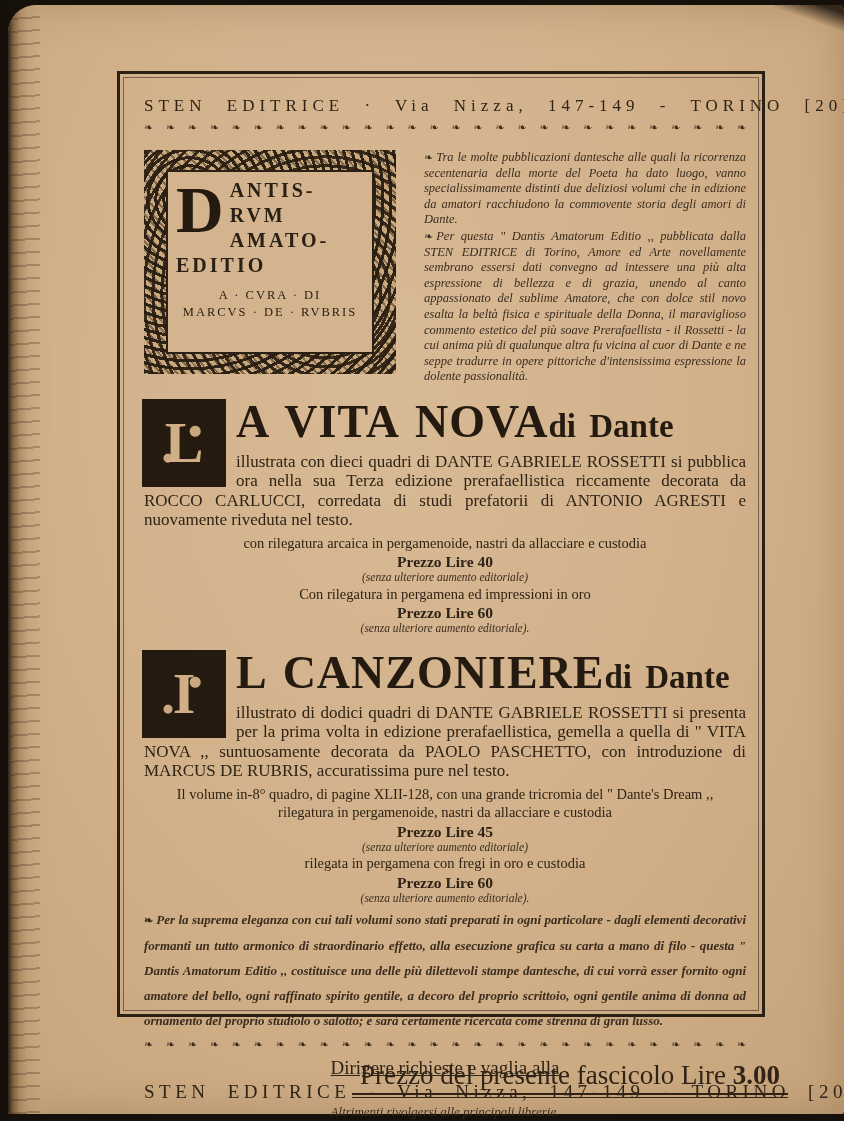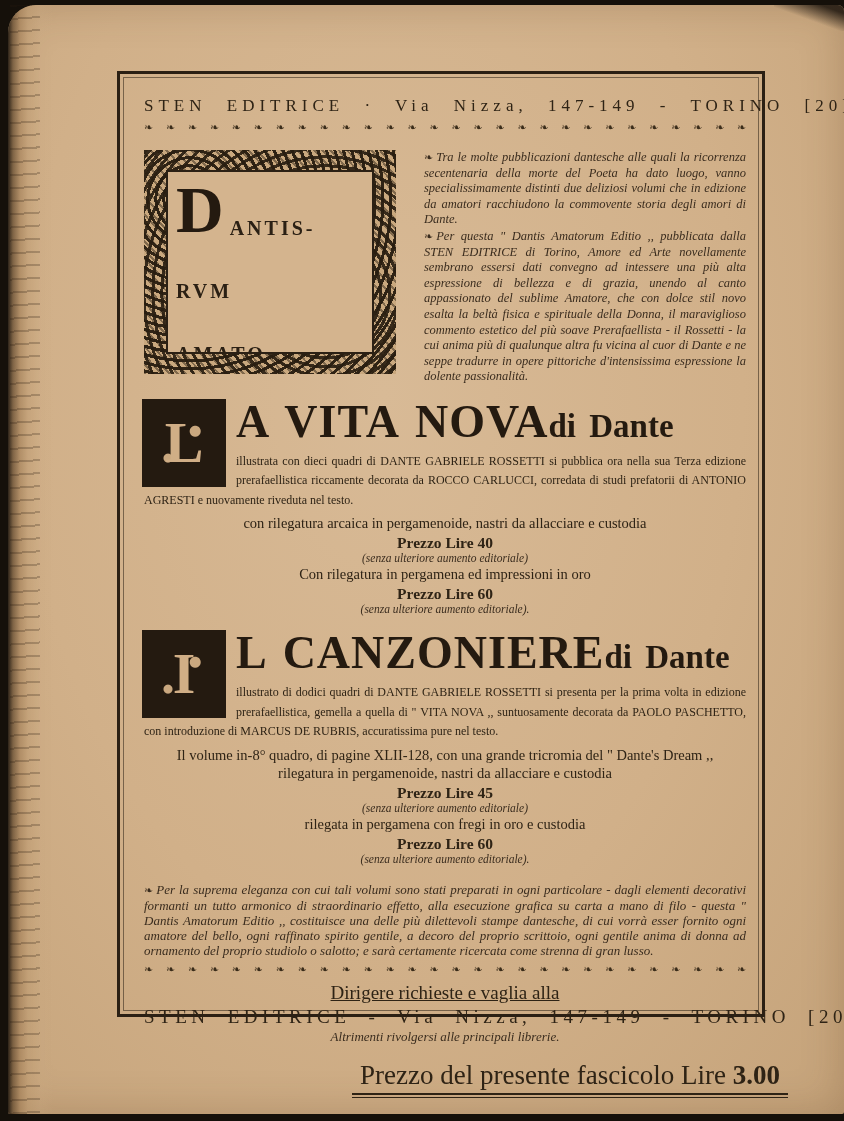"ANTIS-" .emblem-word { margin-top: 38px -> none }
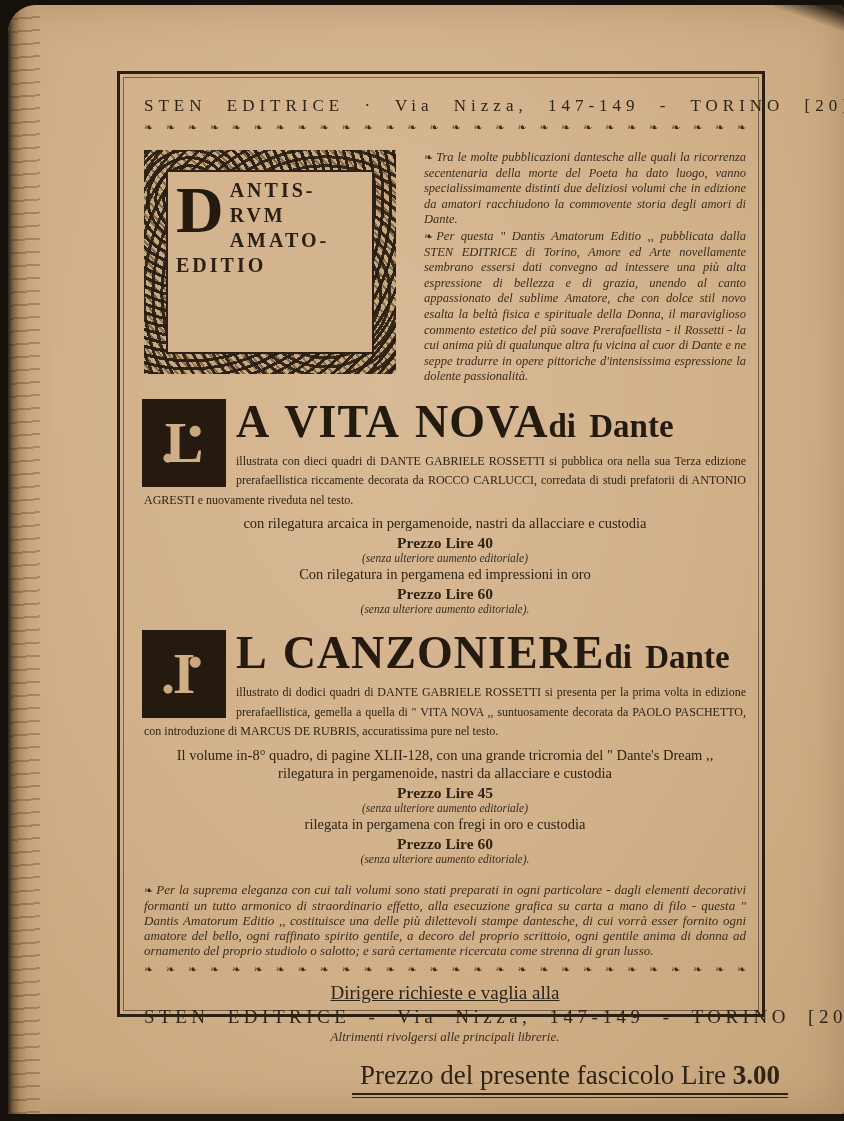"A · CVRA · DI" div.emblem-curator { html: none -> <div> <div>A · CVRA · DI</div> <div>MARCVS · DE · RVBRIS</div> </div> }
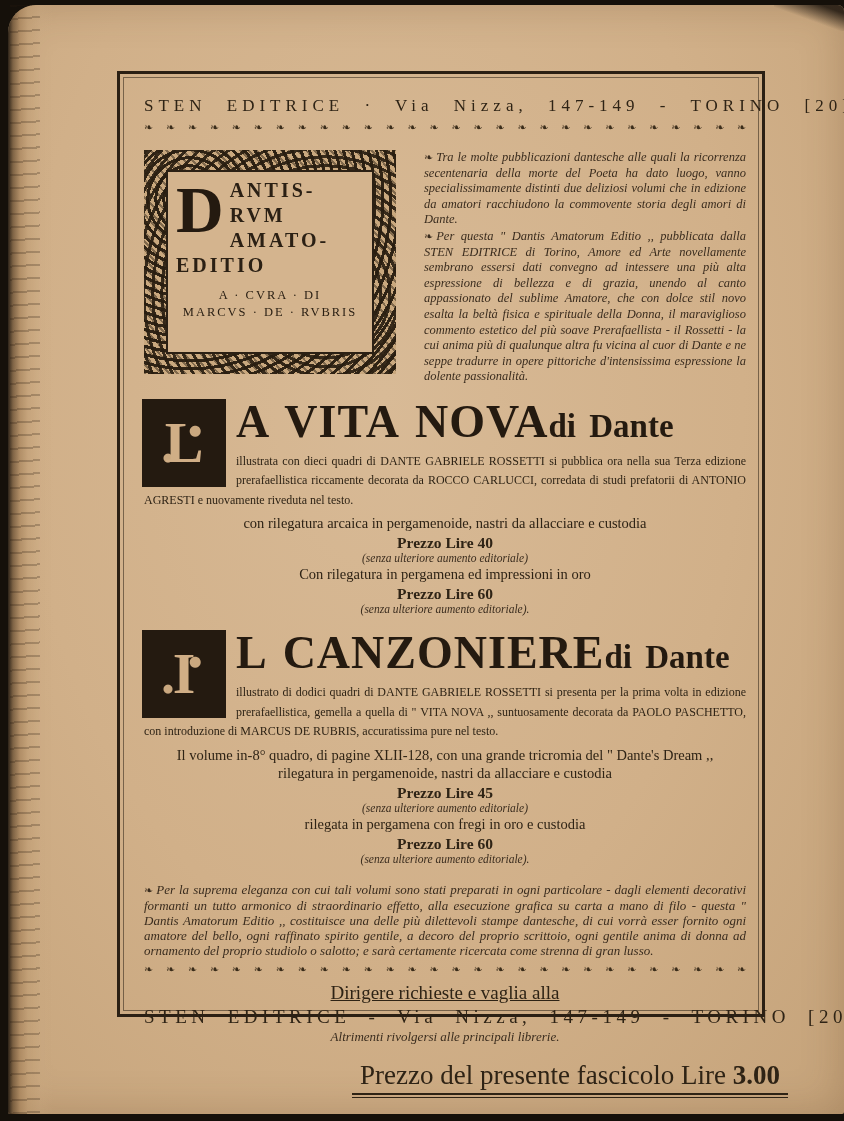"illustrata con dieci quadri di" .desc { font-size: 12px -> 17px }
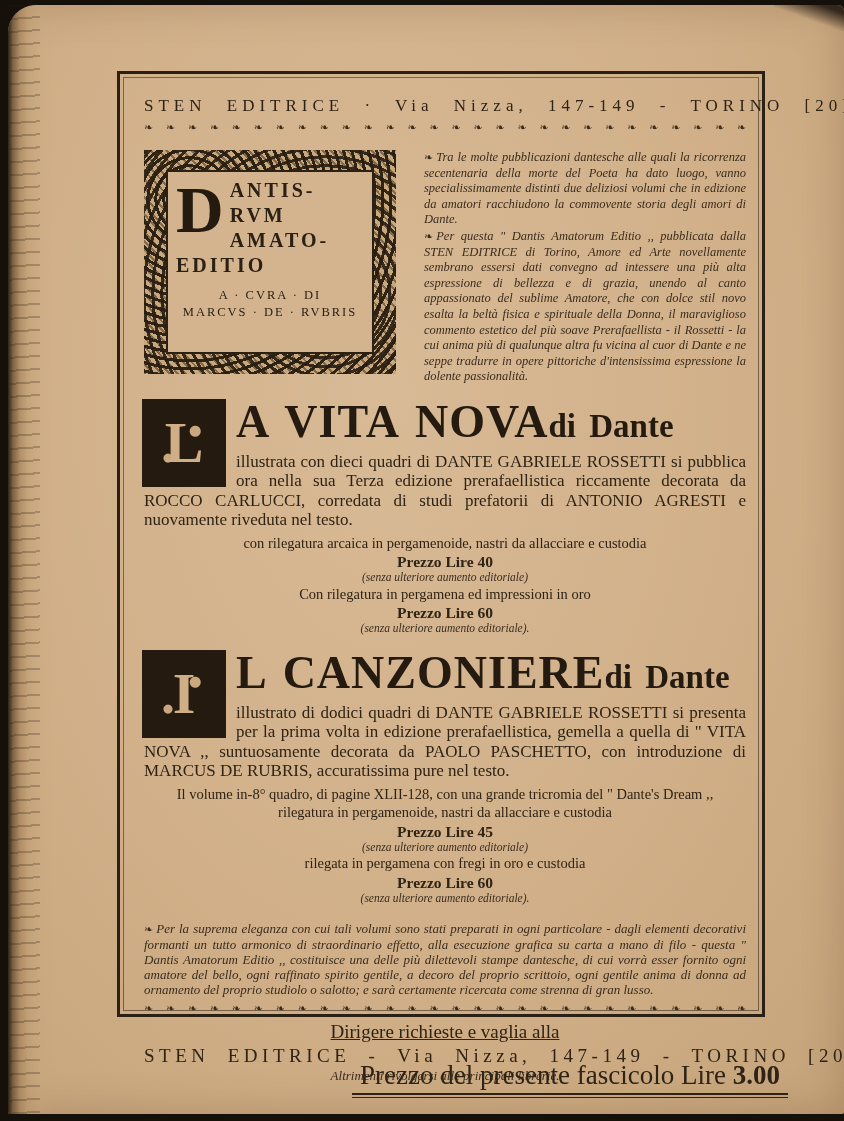"❧ Per la suprema eleganza" .closing { font-weight: none -> bold; line-height: 15px -> 25px; margin-top: 16px -> 2px }
